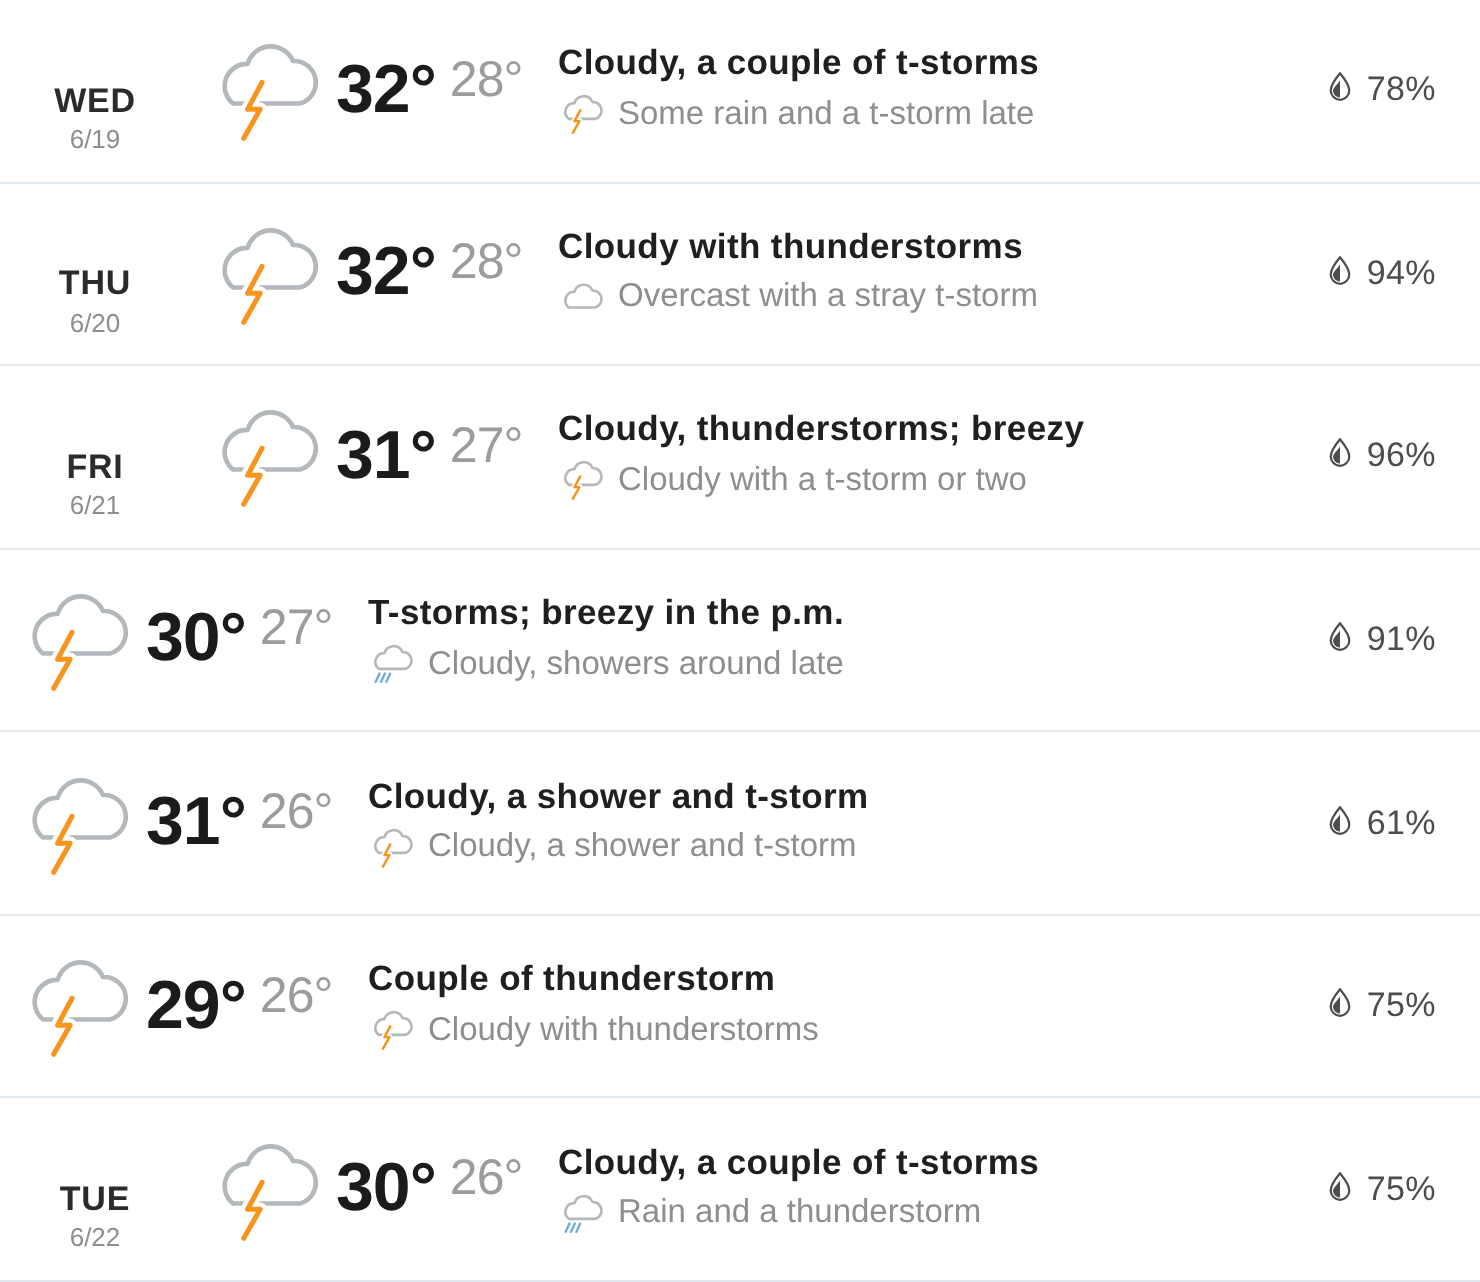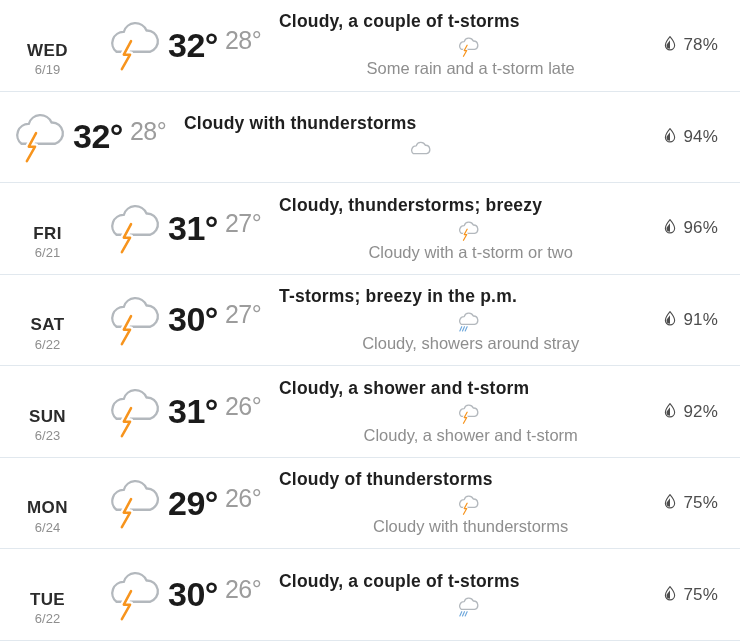"Some rain and a t-storm" .detail { flex-direction: column -> none }
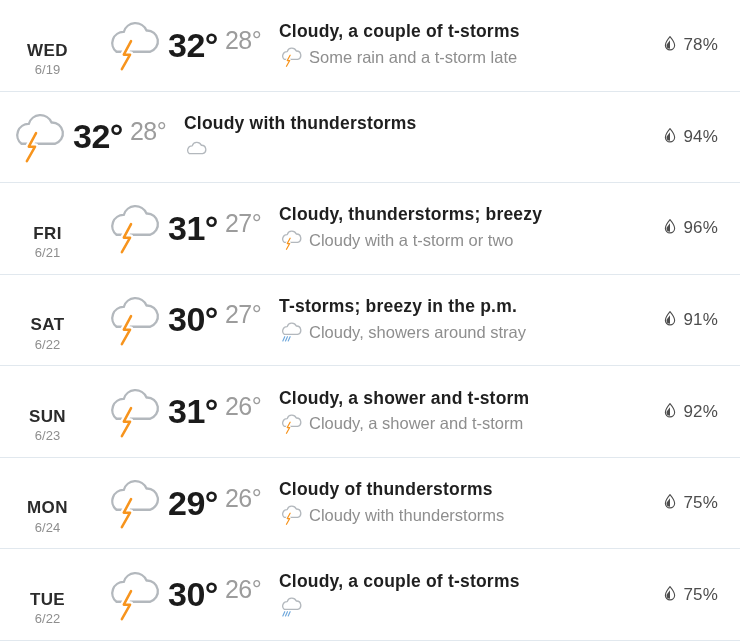"THU" div.col-day { html: none -> <div> <div>THU</div> <div>6/20</div> </div> }
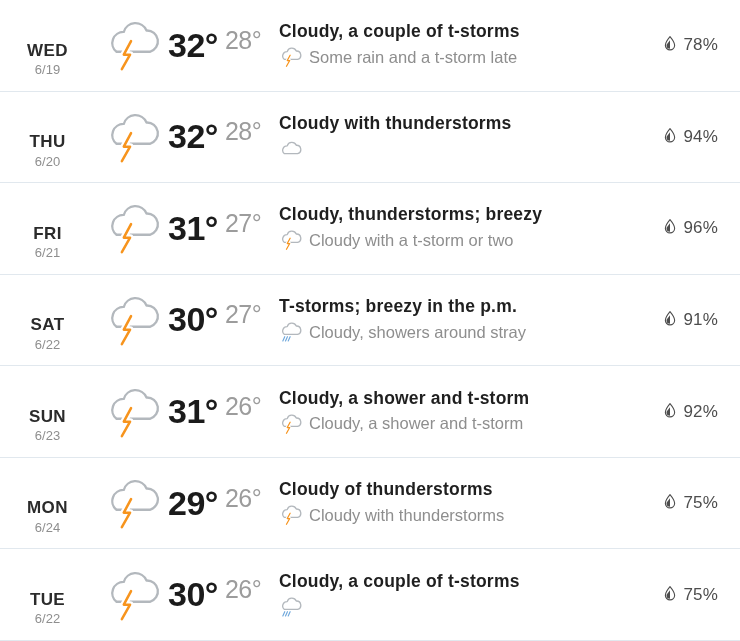"Overcast with a stray t-storm" span.detail-text { html: none -> <span>Overcast with a stray t-storm</span> }
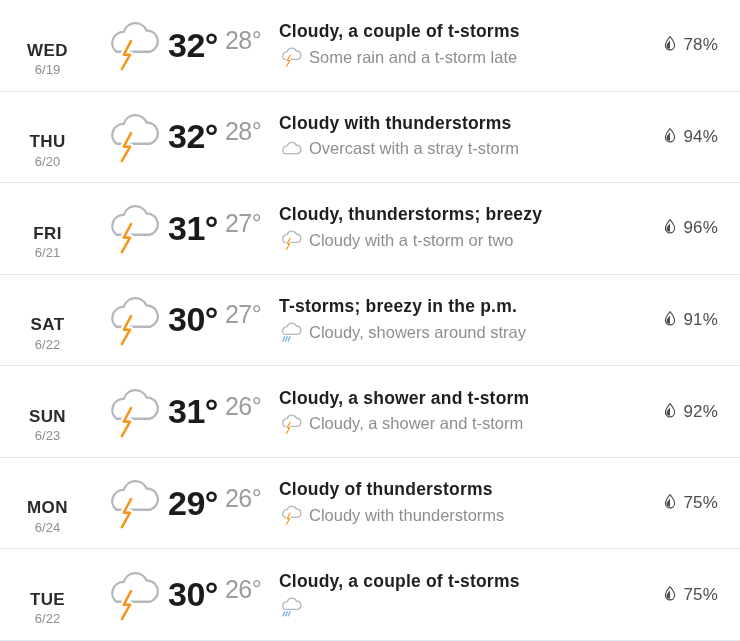"SAT" div.col-day { html: <div> <div>SAT</div> <div>6/22</div> </div> -> none }
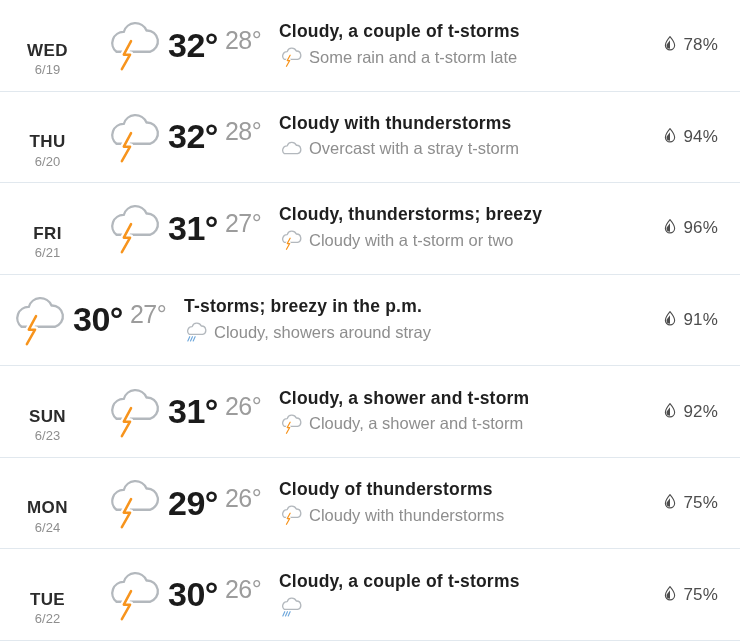"Cloudy, showers around stray" span.detail-text { text: stray -> late }
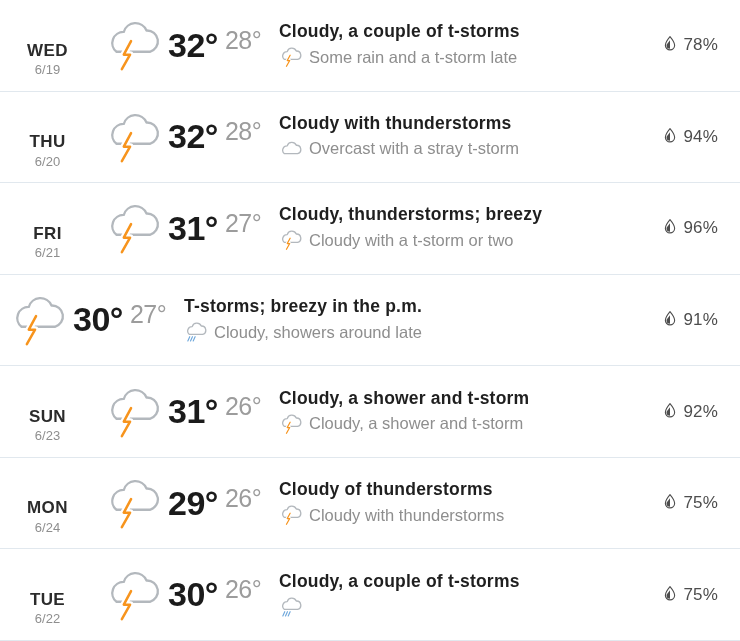"SUN" div.col-day { html: <div> <div>SUN</div> <div>6/23</div> </div> -> none }
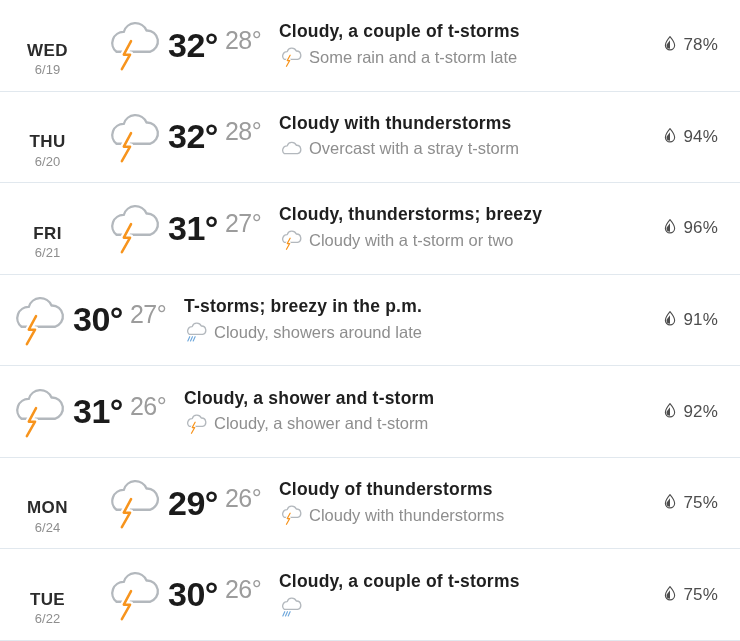"92%" span.precip-text { text: 92% -> 61% }
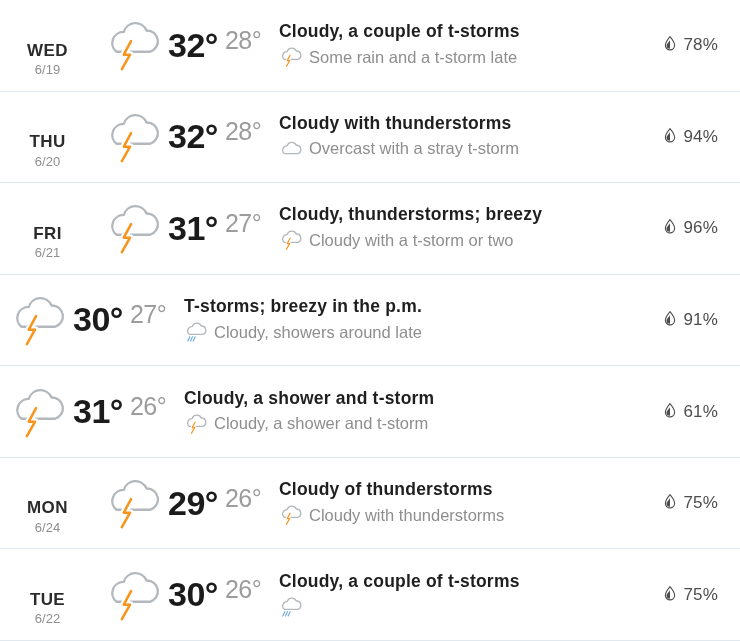"Cloudy of thunderstorms" div.headline { text: Cloudy of thunderstorms -> Couple of thunderstorm }
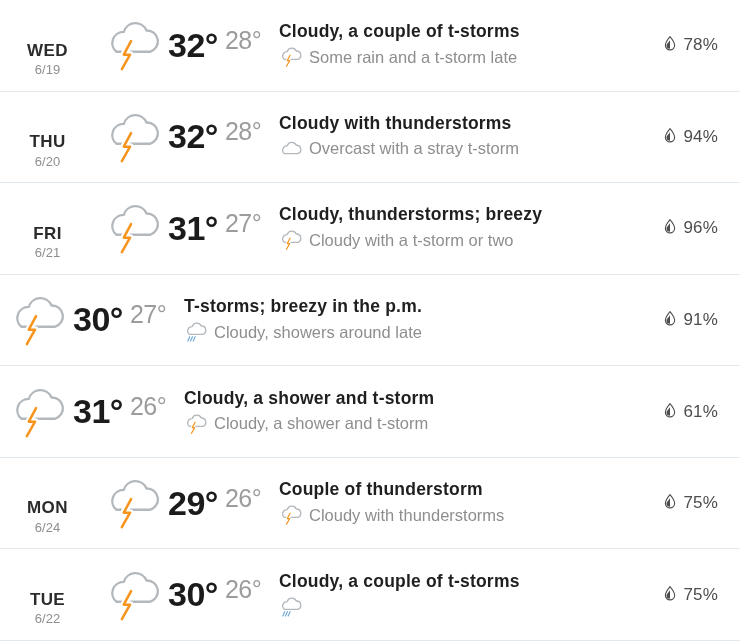"MON" div.col-day { html: <div> <div>MON</div> <div>6/24</div> </div> -> none }
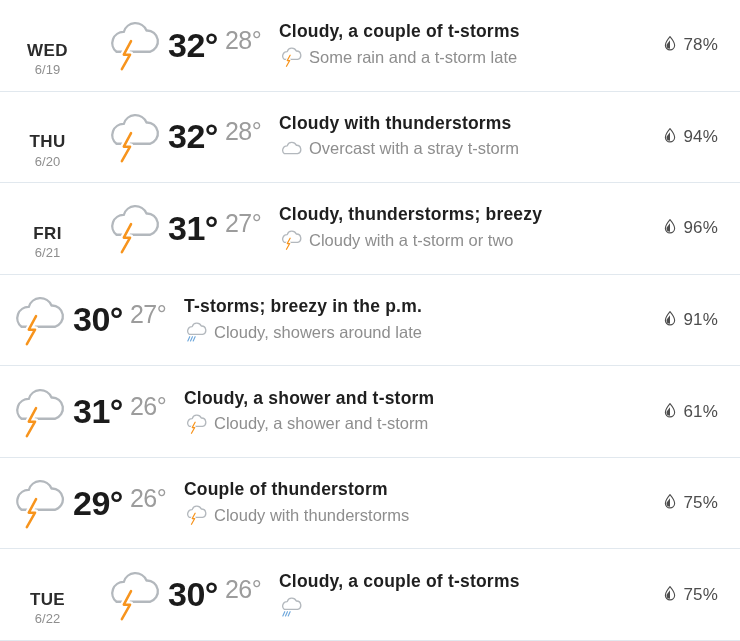"Rain and a thunderstorm" span.detail-text { html: none -> <span>Rain and a thunderstorm</span> }
